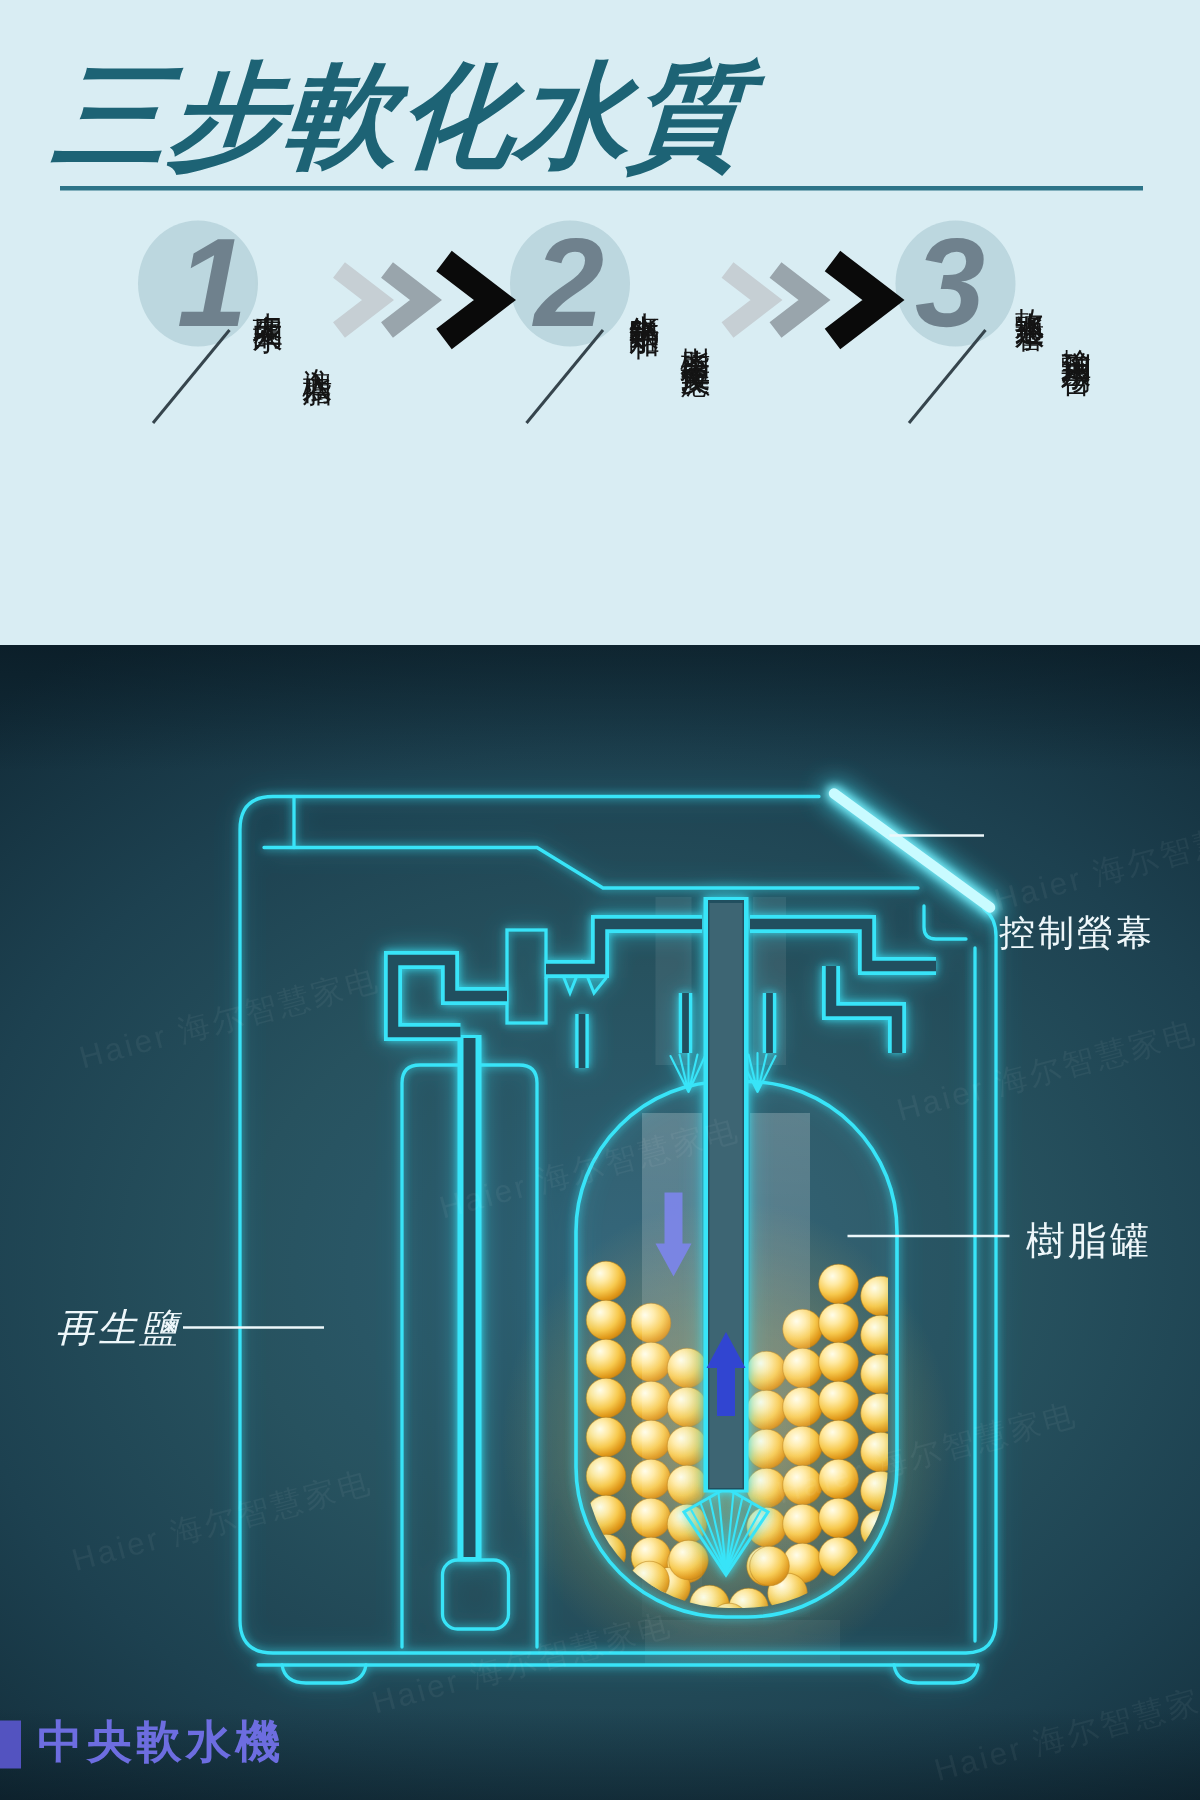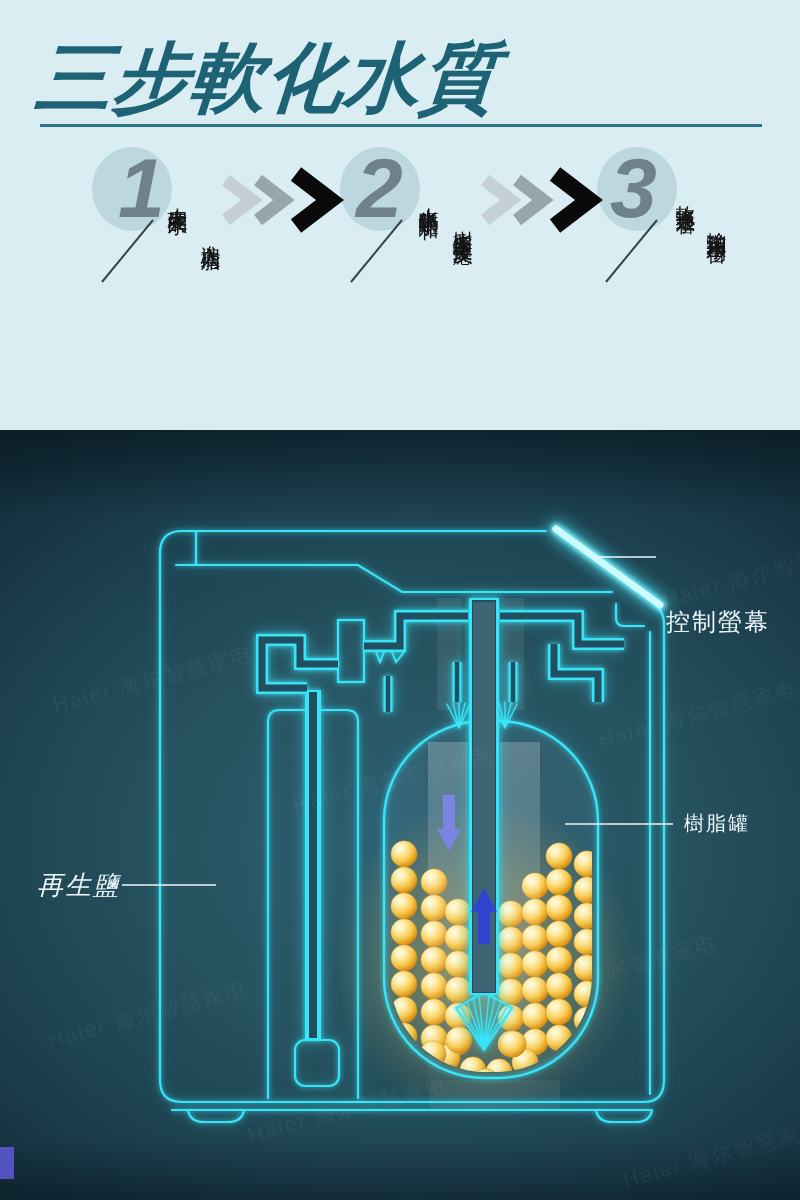"樹脂罐" .lbl-resin { font-size: 20px -> 26px }
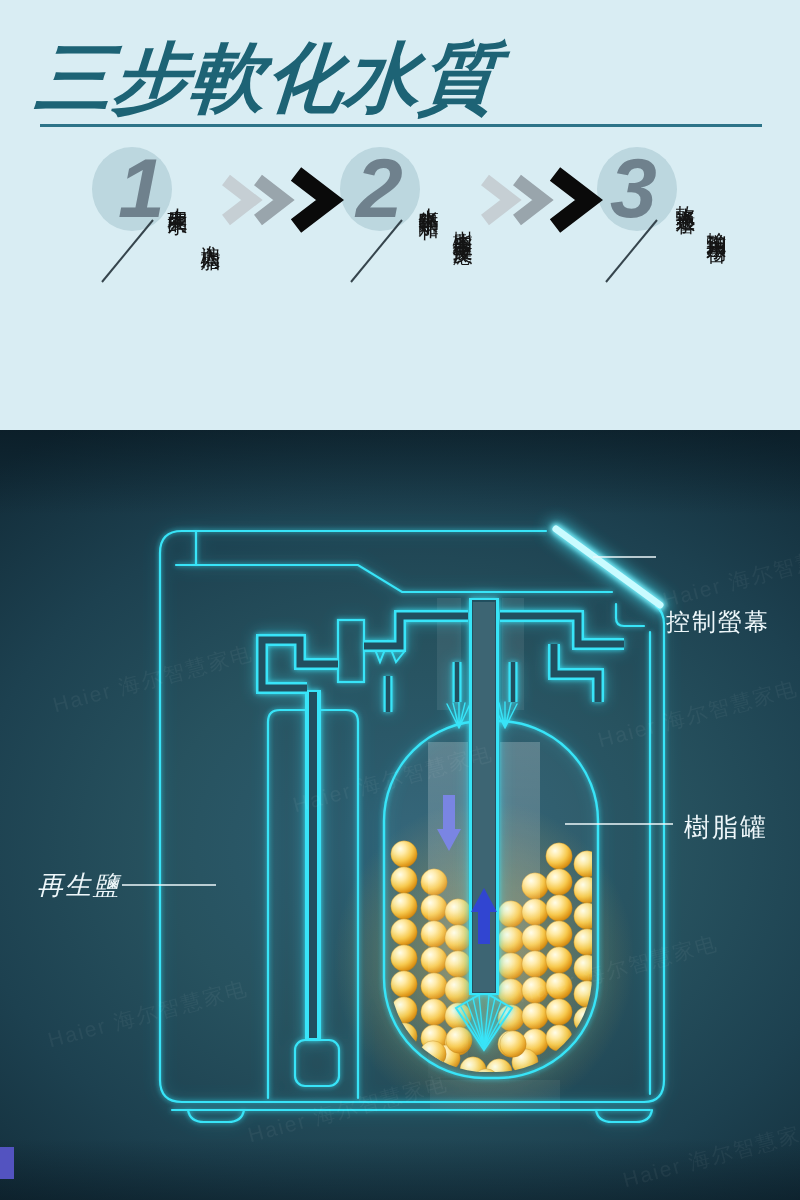"中央軟水機" div.caption-text { html: none -> <div>中央軟水機</div> }
